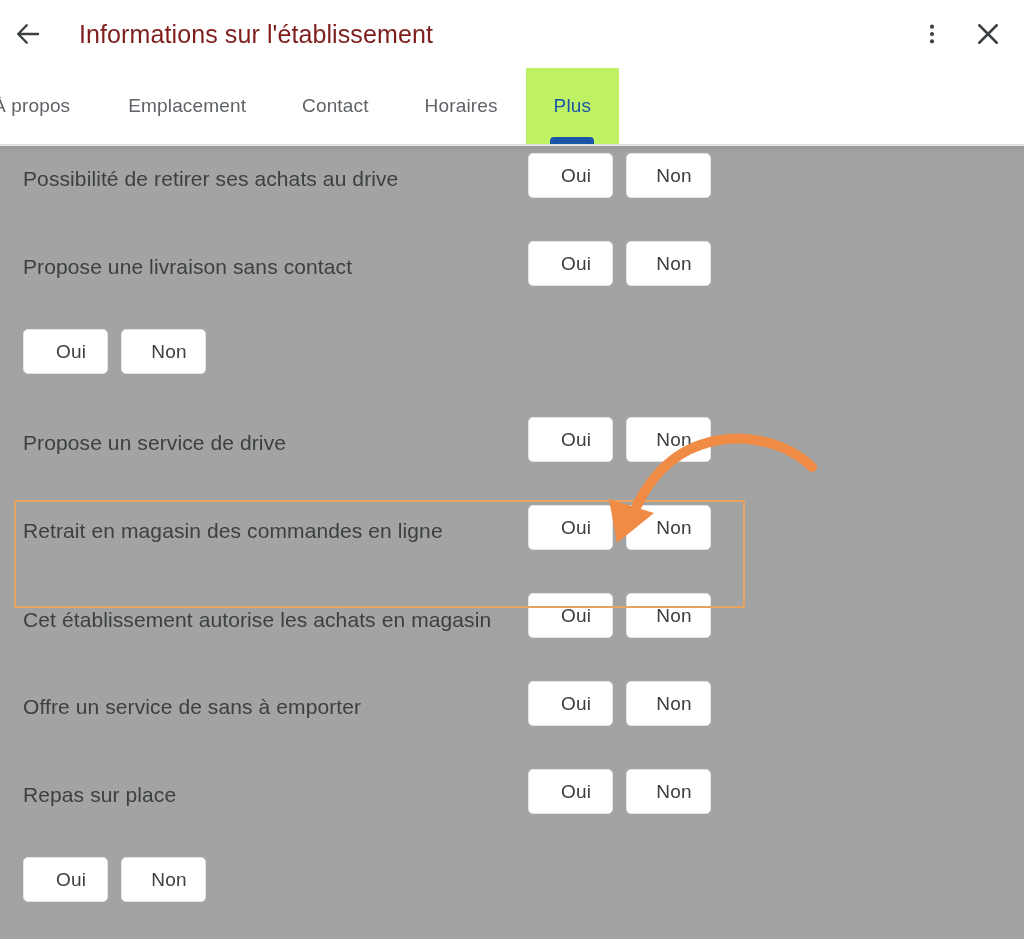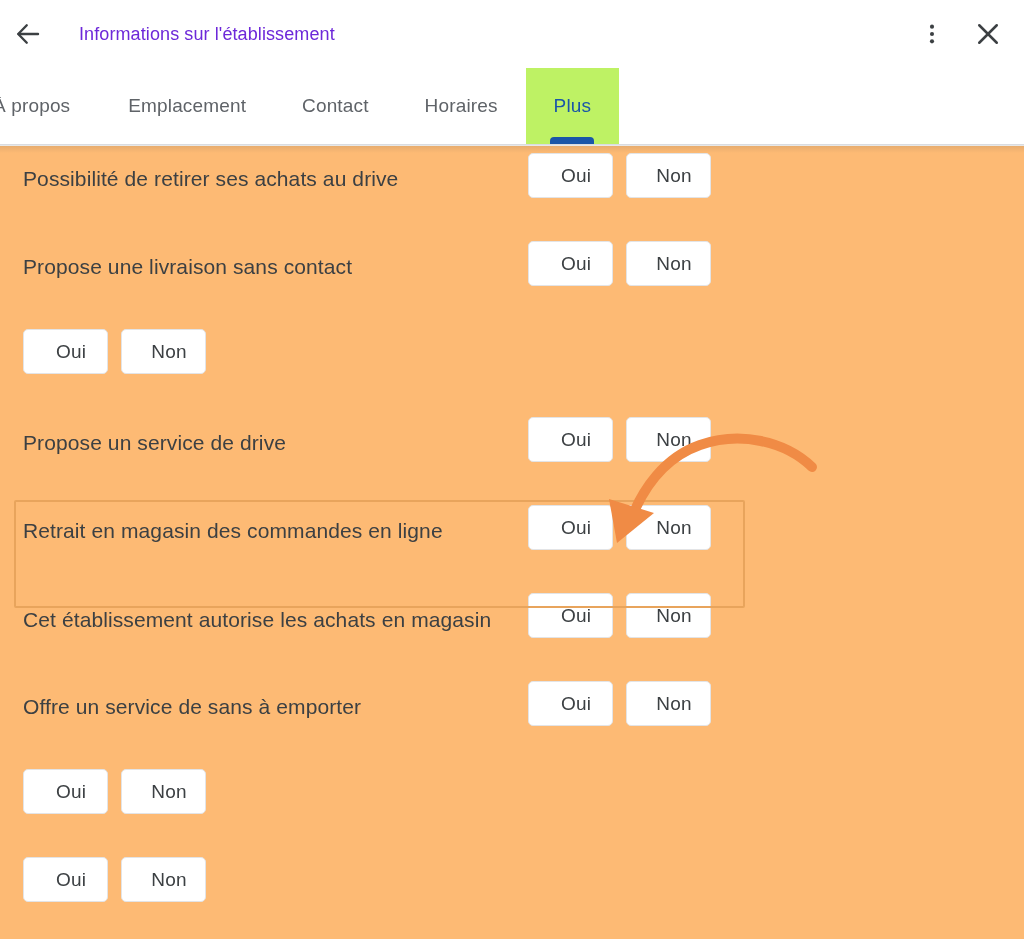"Informations sur l'établissement" .page-title { color: #6d28d9 -> #7f1d1d; font-size: 18px -> 25px }
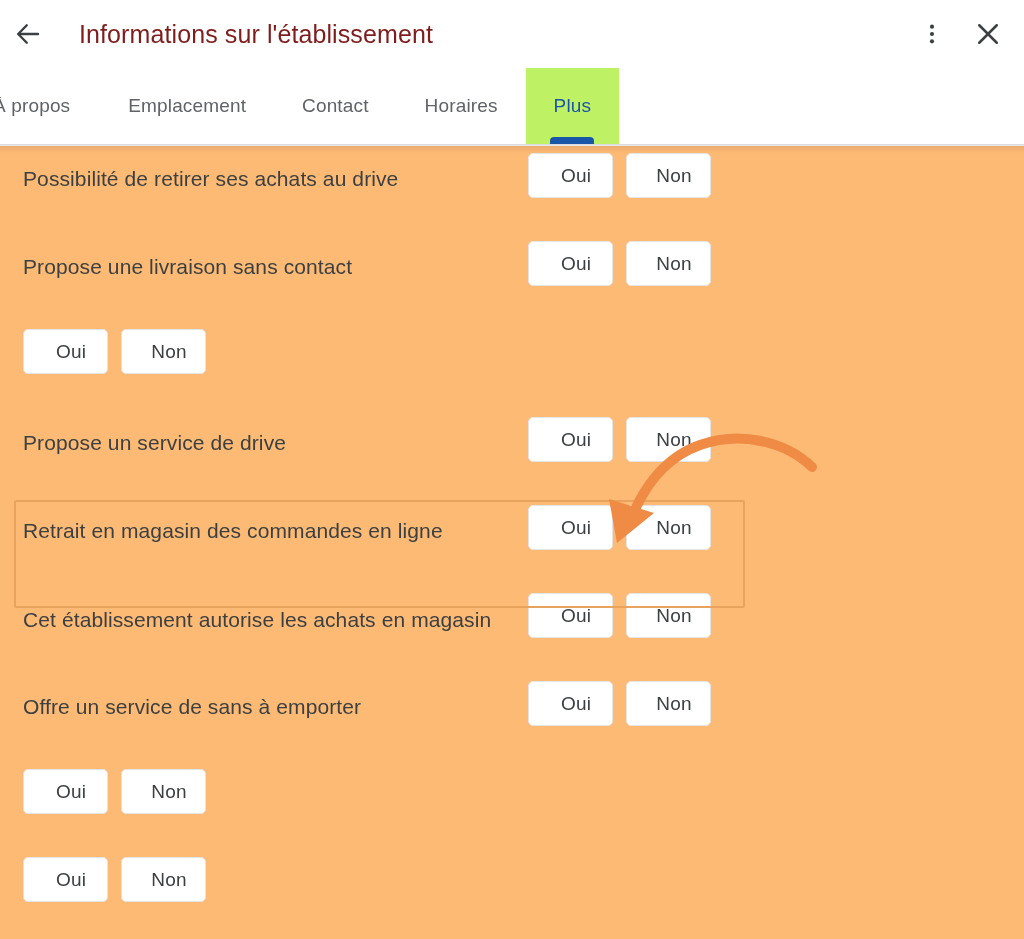"Possibilité de retirer ses achats" .list { background: #fdba74 -> #a3a3a3 }
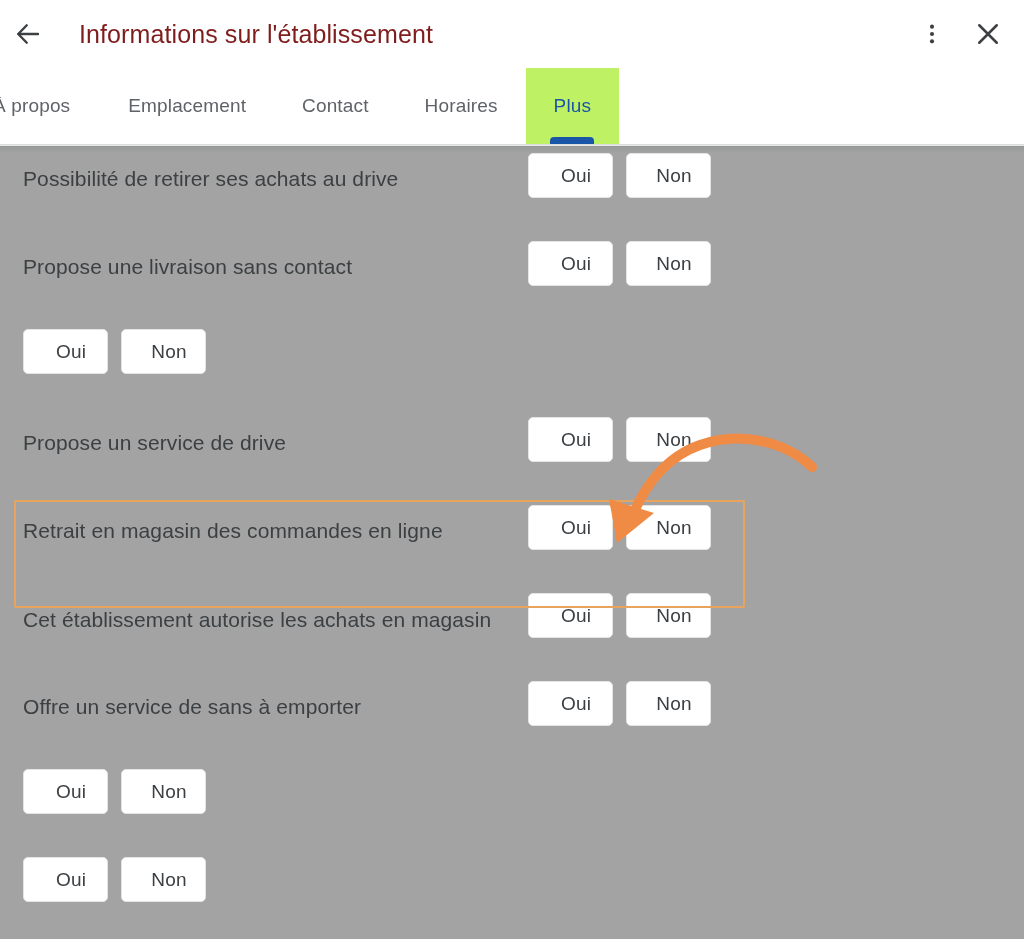"Repas sur place" div.row-label { html: none -> <div>Repas sur place</div> }
